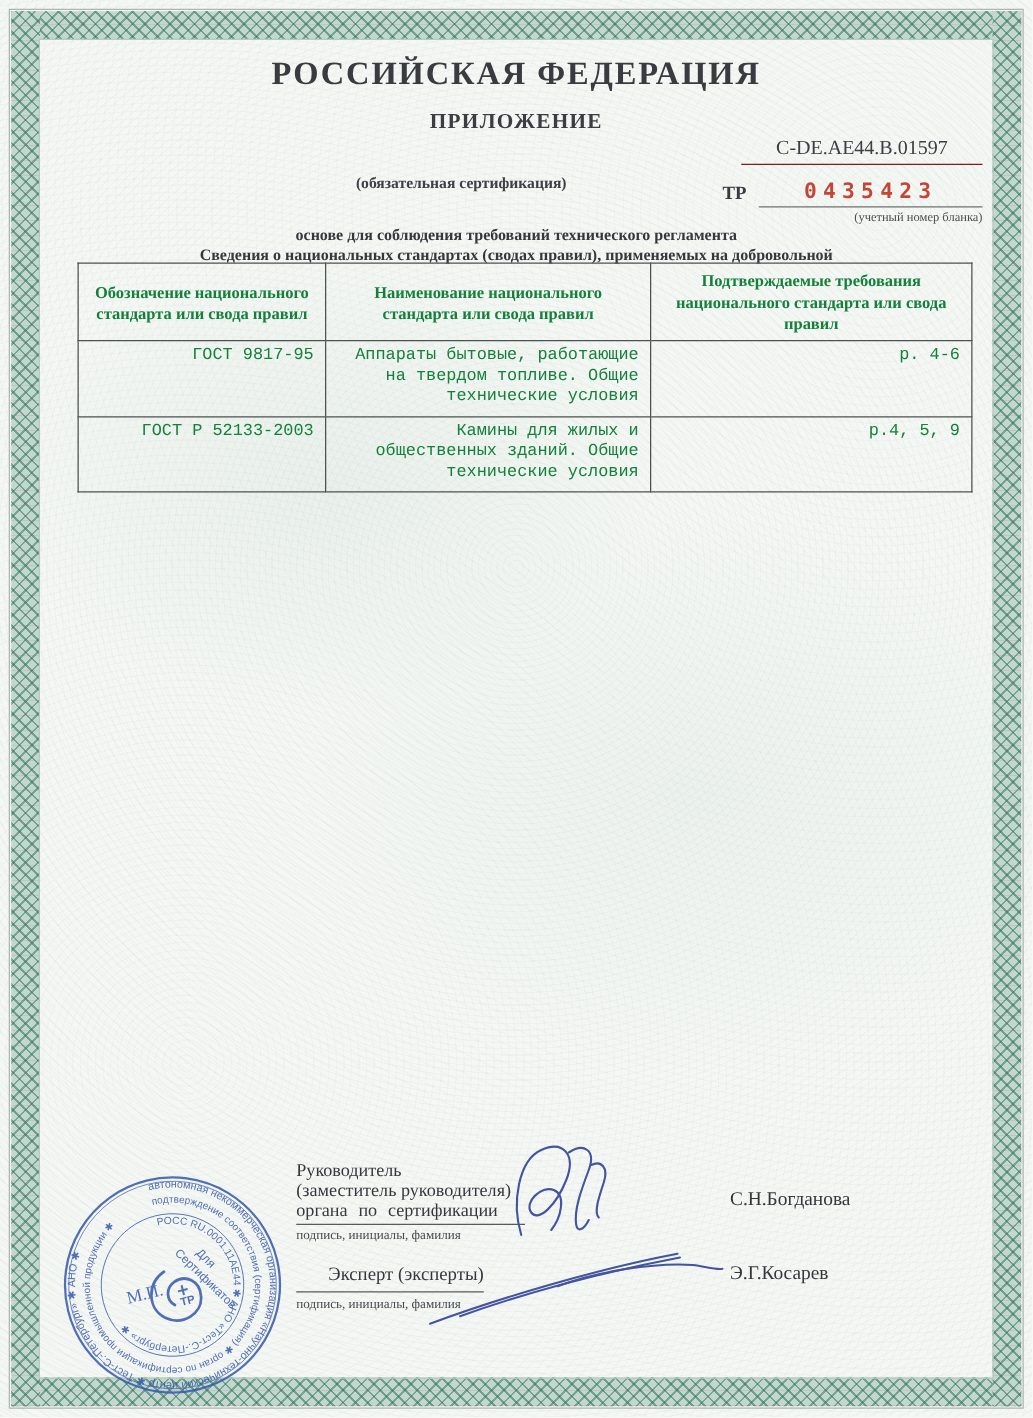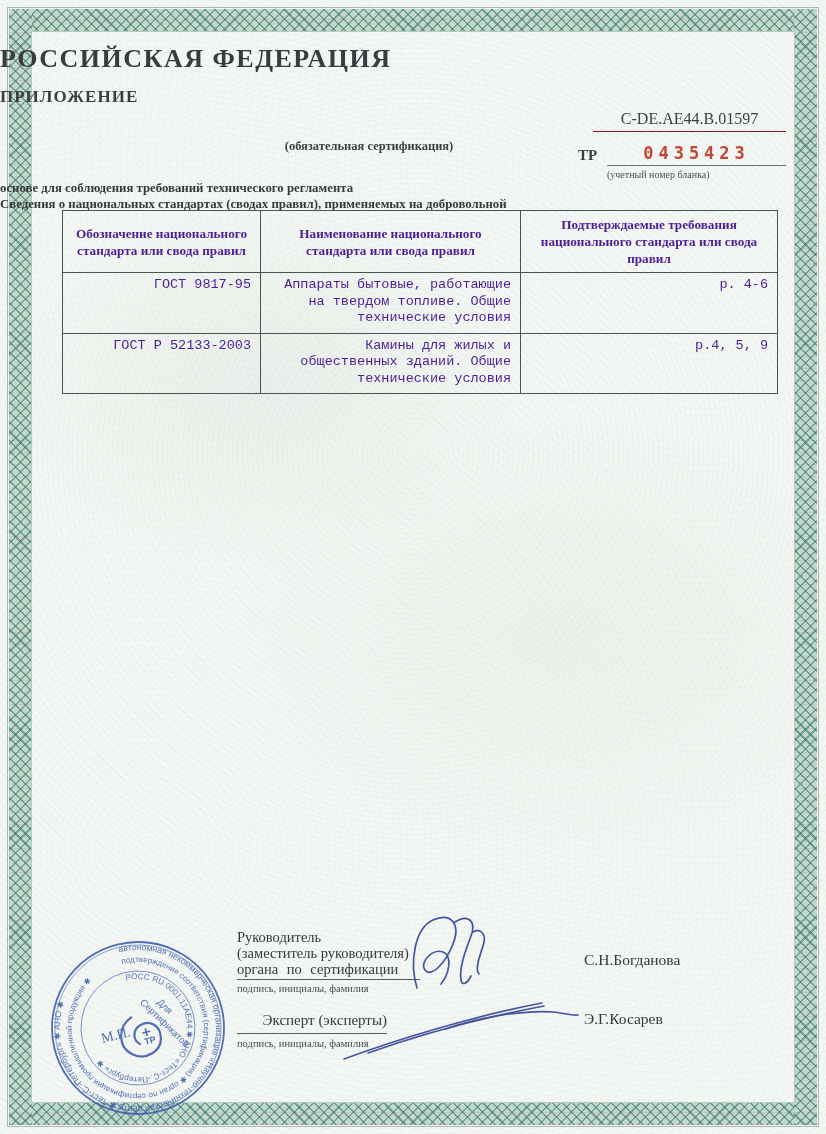"РОССИЙСКАЯ ФЕДЕРАЦИЯ" .ctr { text-align: none -> center }
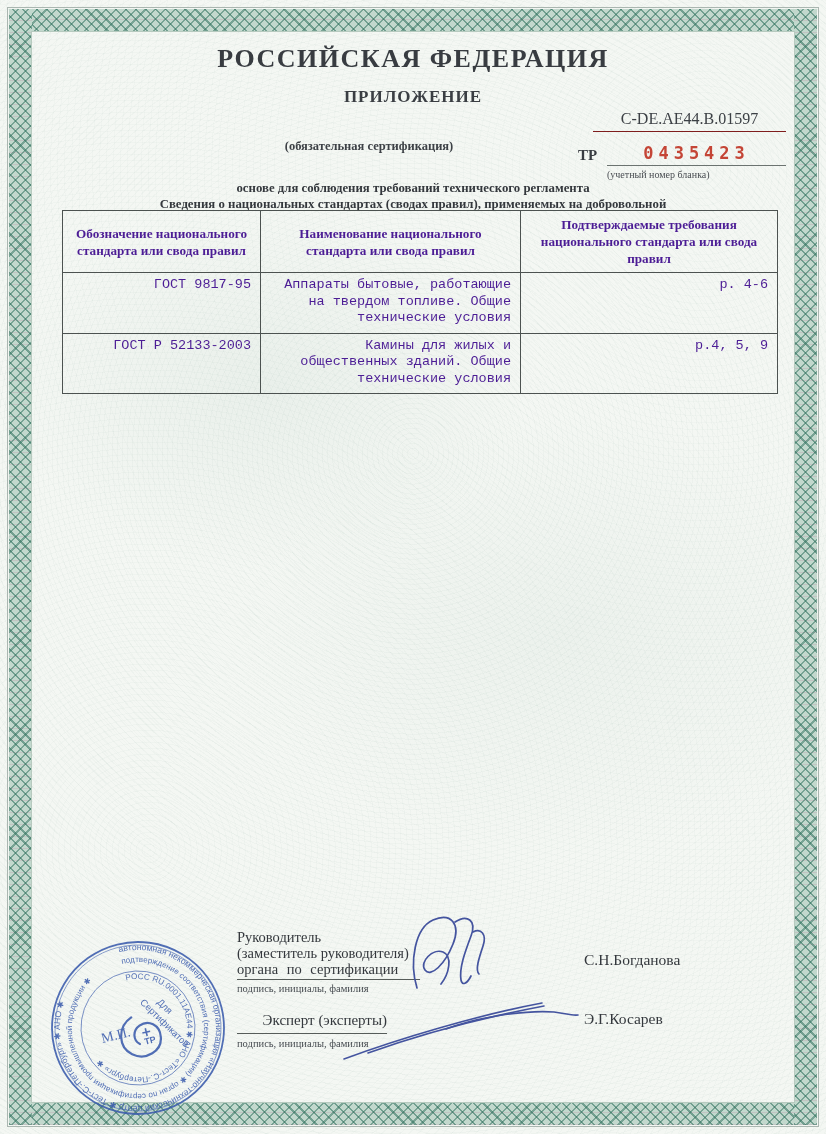"(учетный номер бланка)" .blank-note { text-align: left -> right }
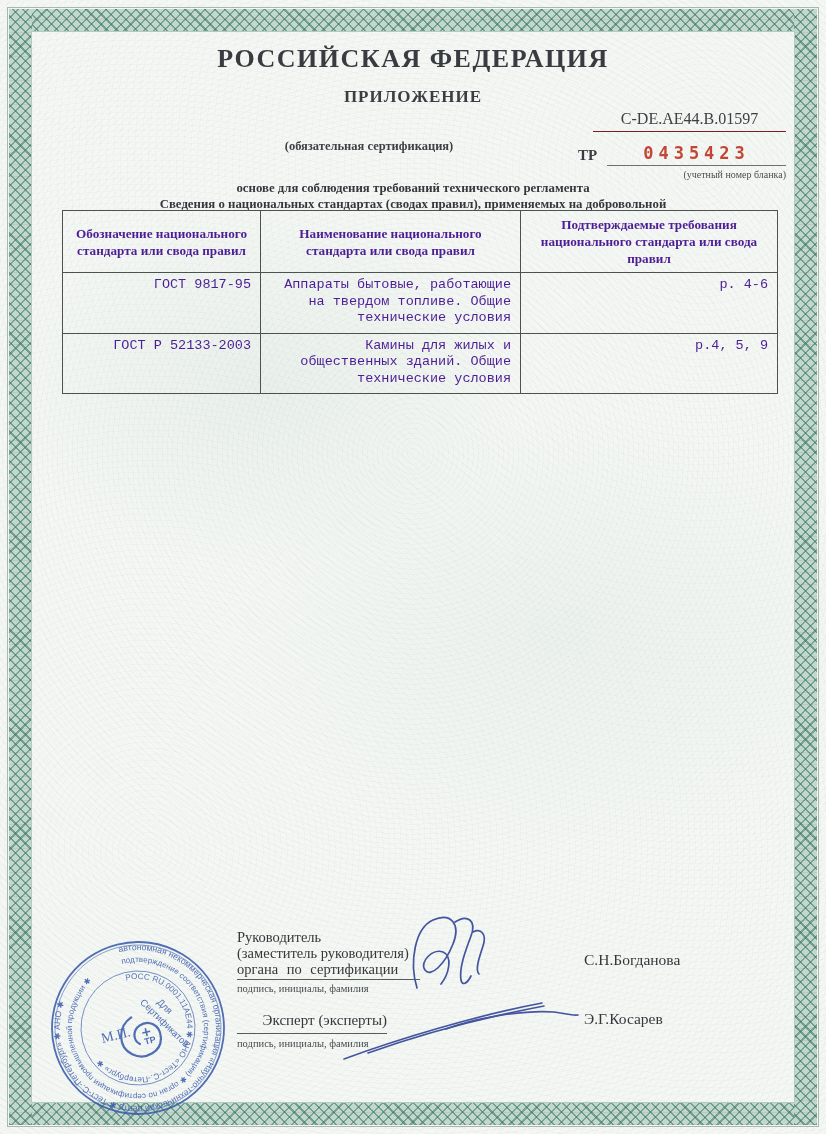"Обозначение национального стандарта или" .std-table { color: #4c1d95 -> #15803d }
